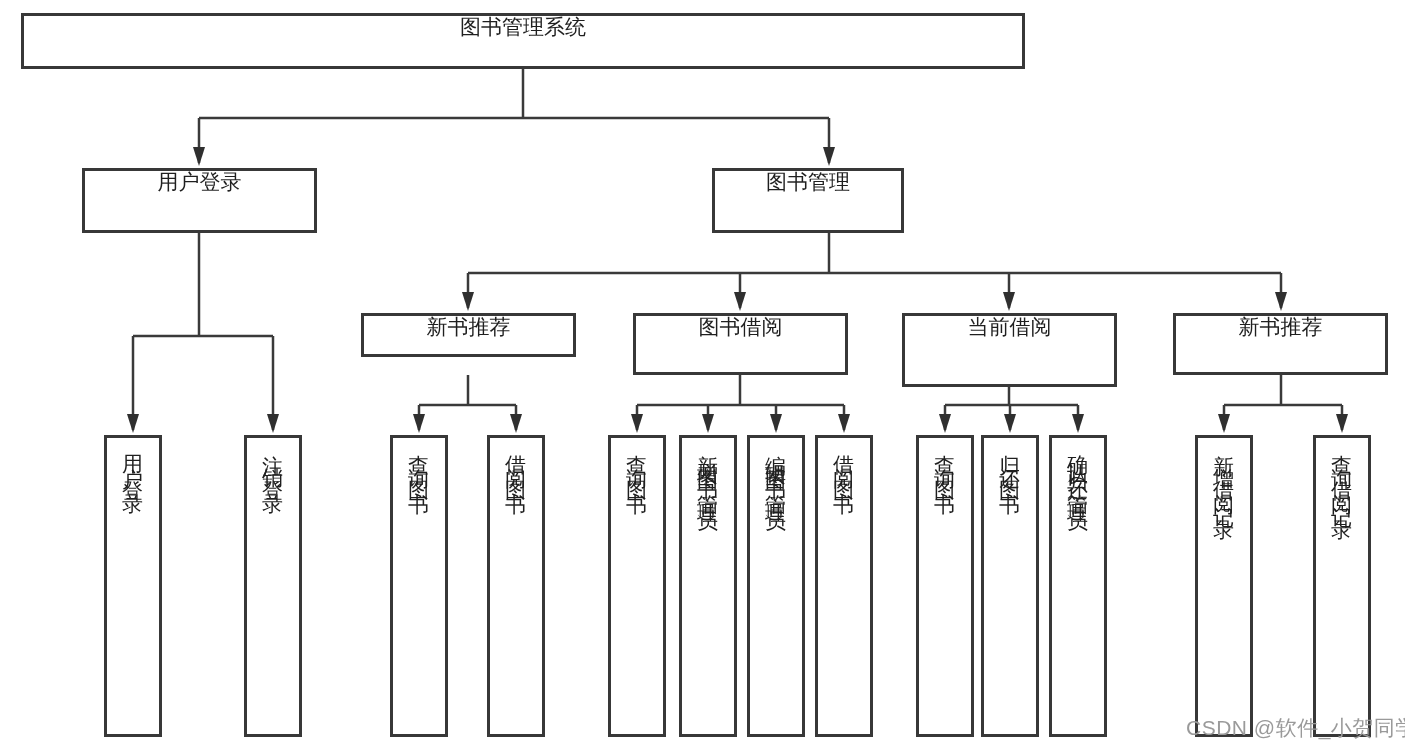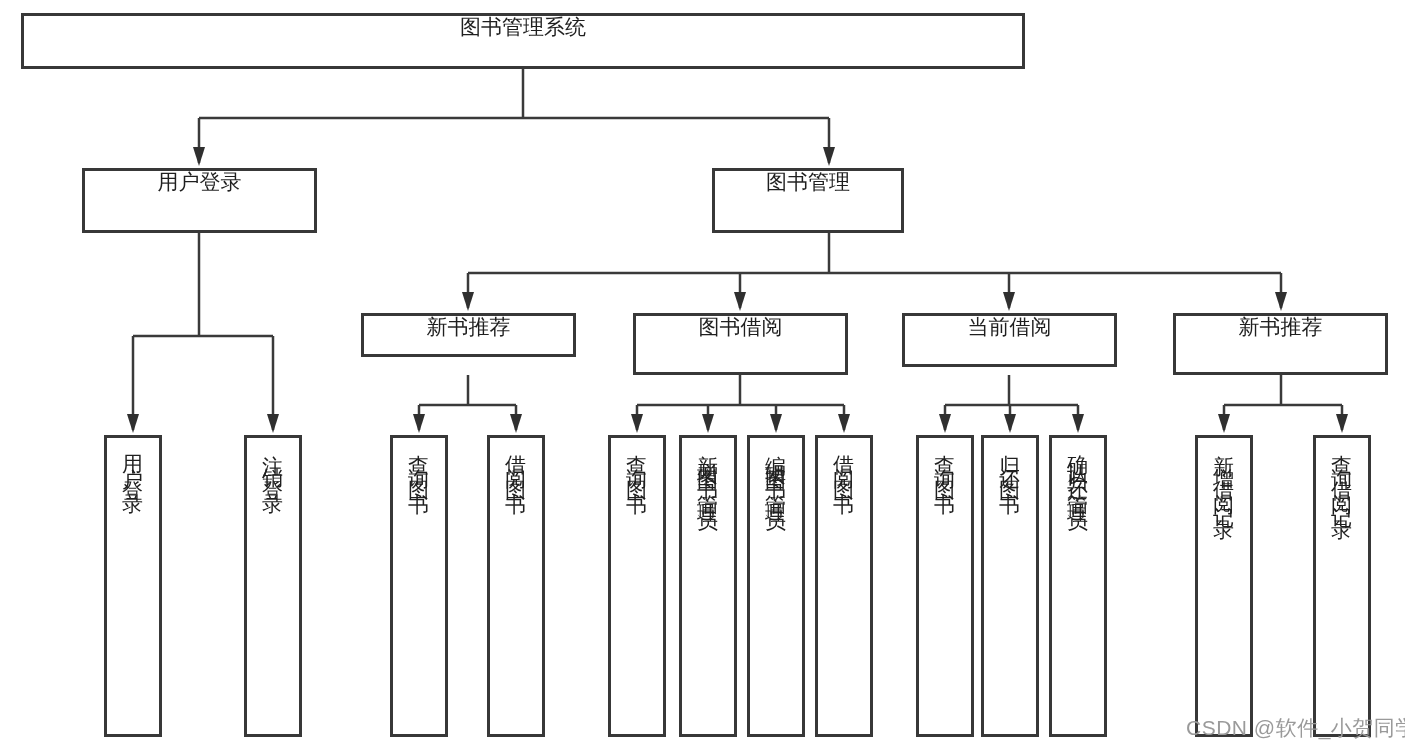"当前借阅" div.box { height: 54px -> 74px }
